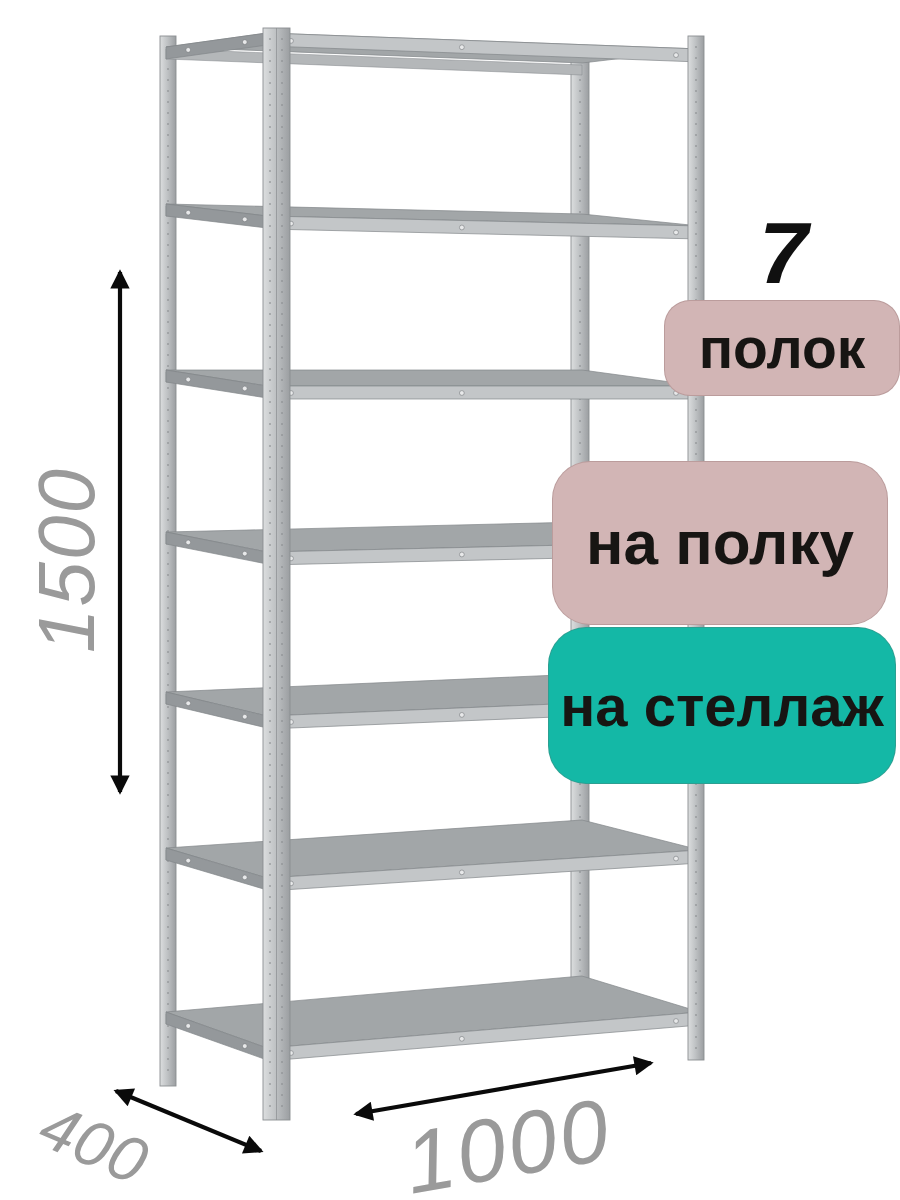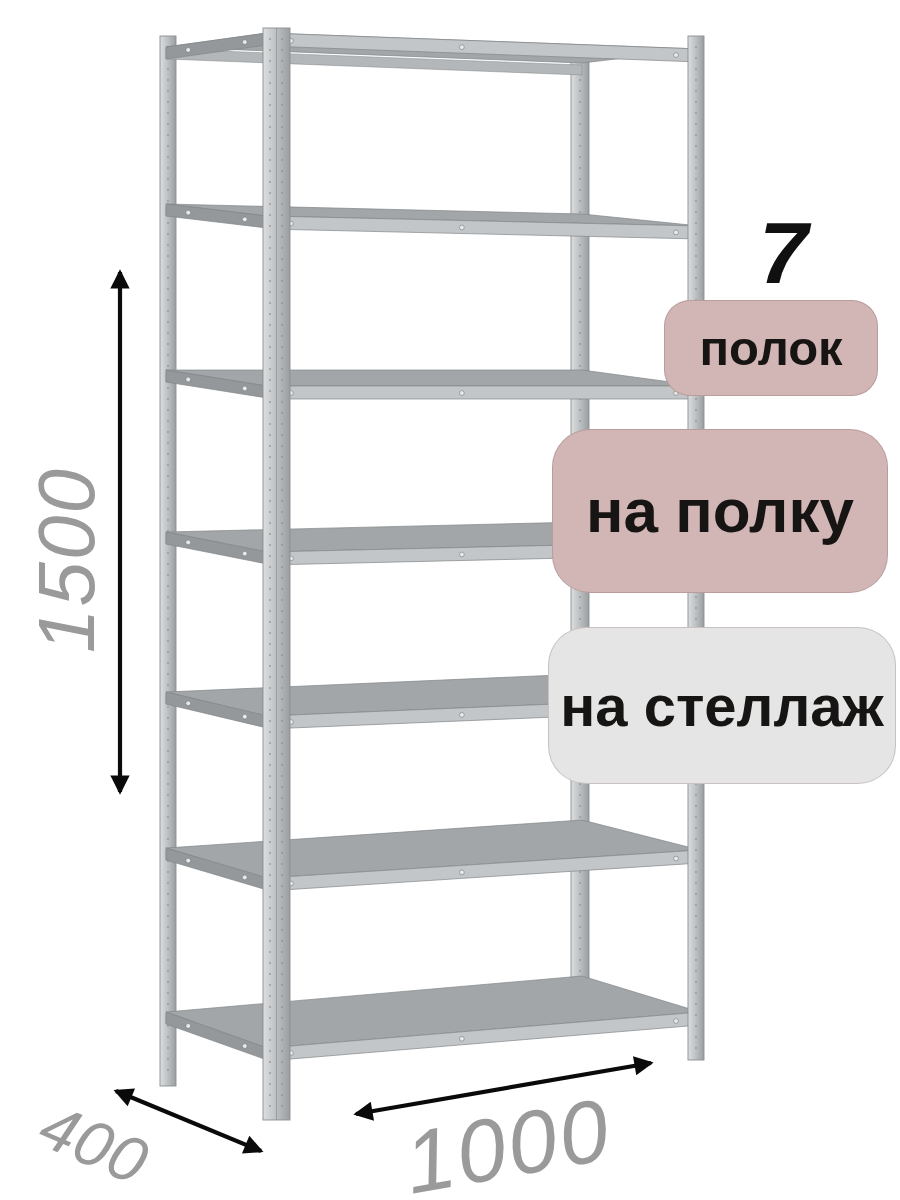"полок" .b1 { font-size: 49px -> 57px; width: 214px -> 236px }
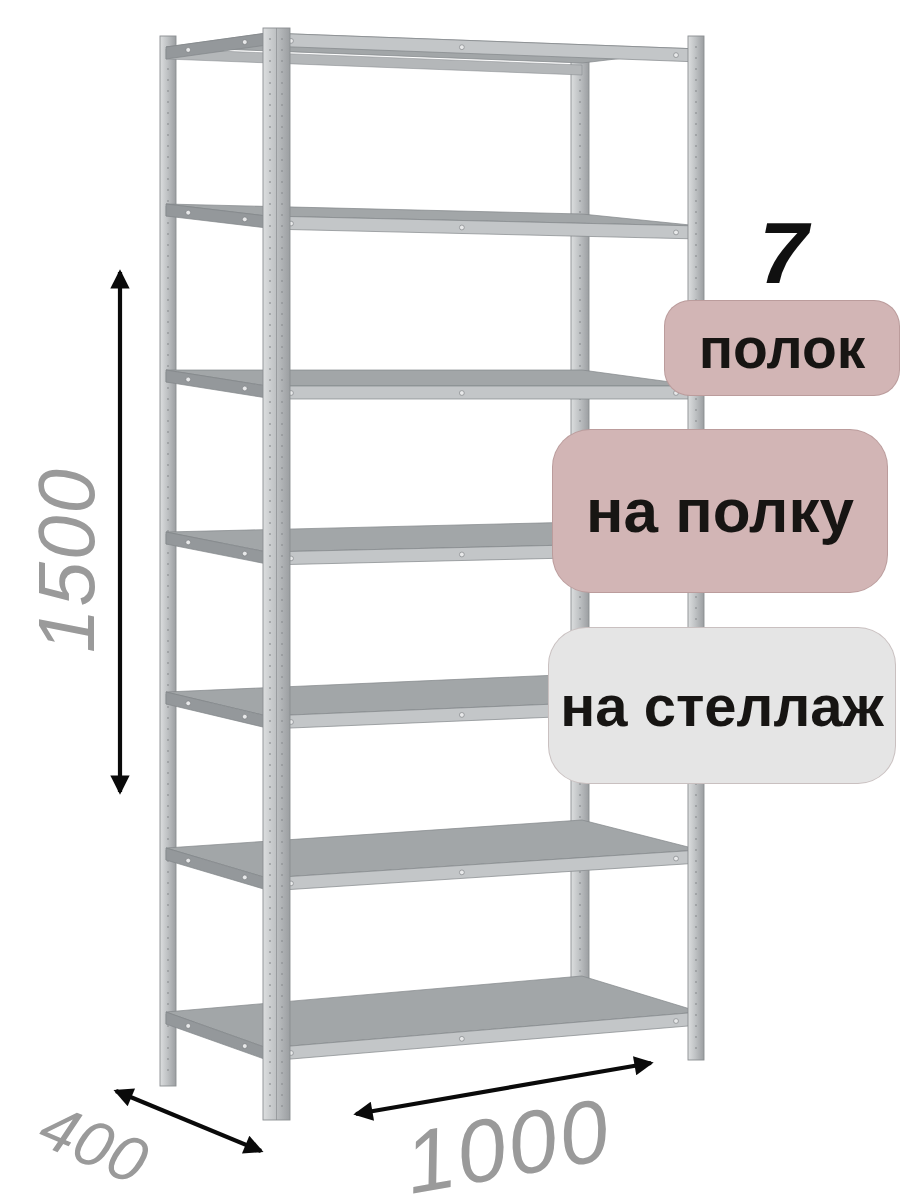"на полку" div.badge { margin-top: none -> 32px }
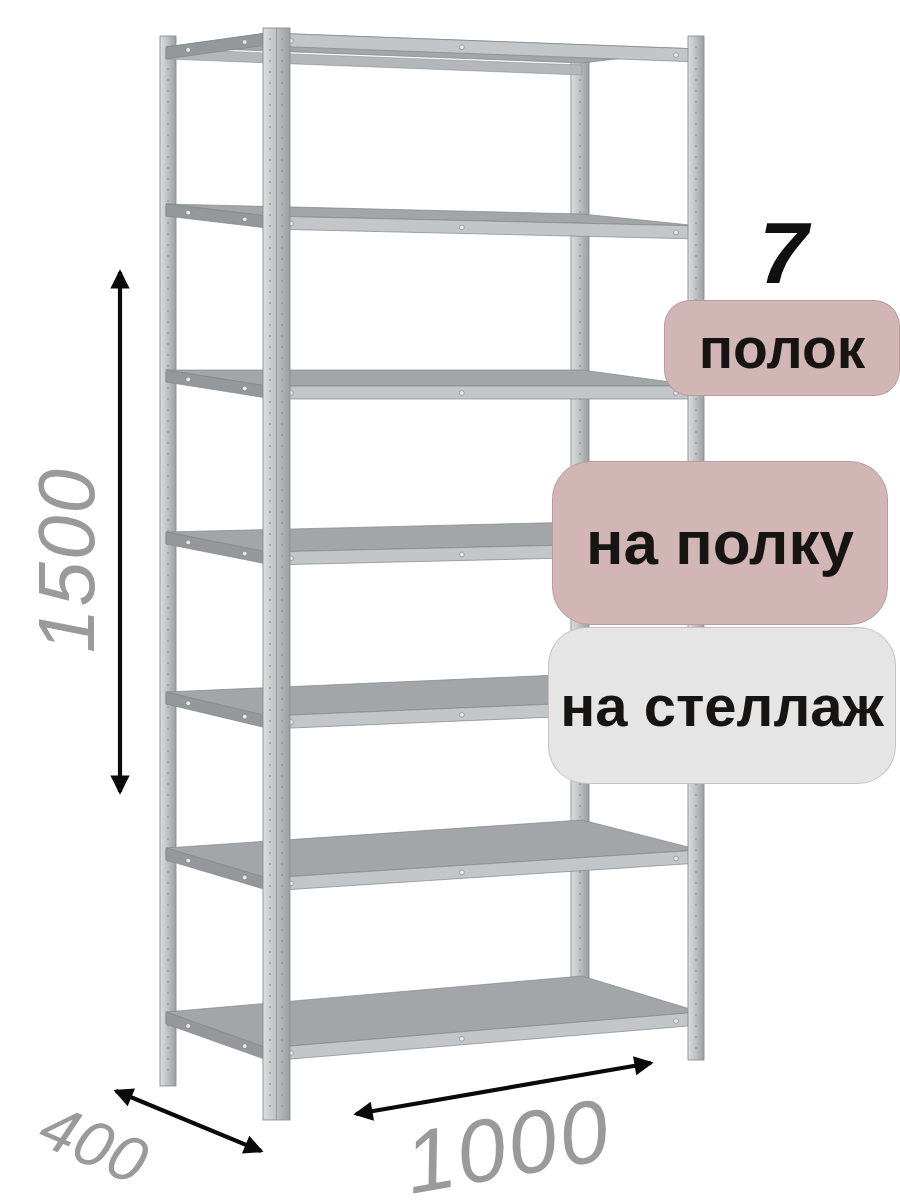"на стеллаж" div.badge { background: #e5e5e5 -> #14b8a6 }
